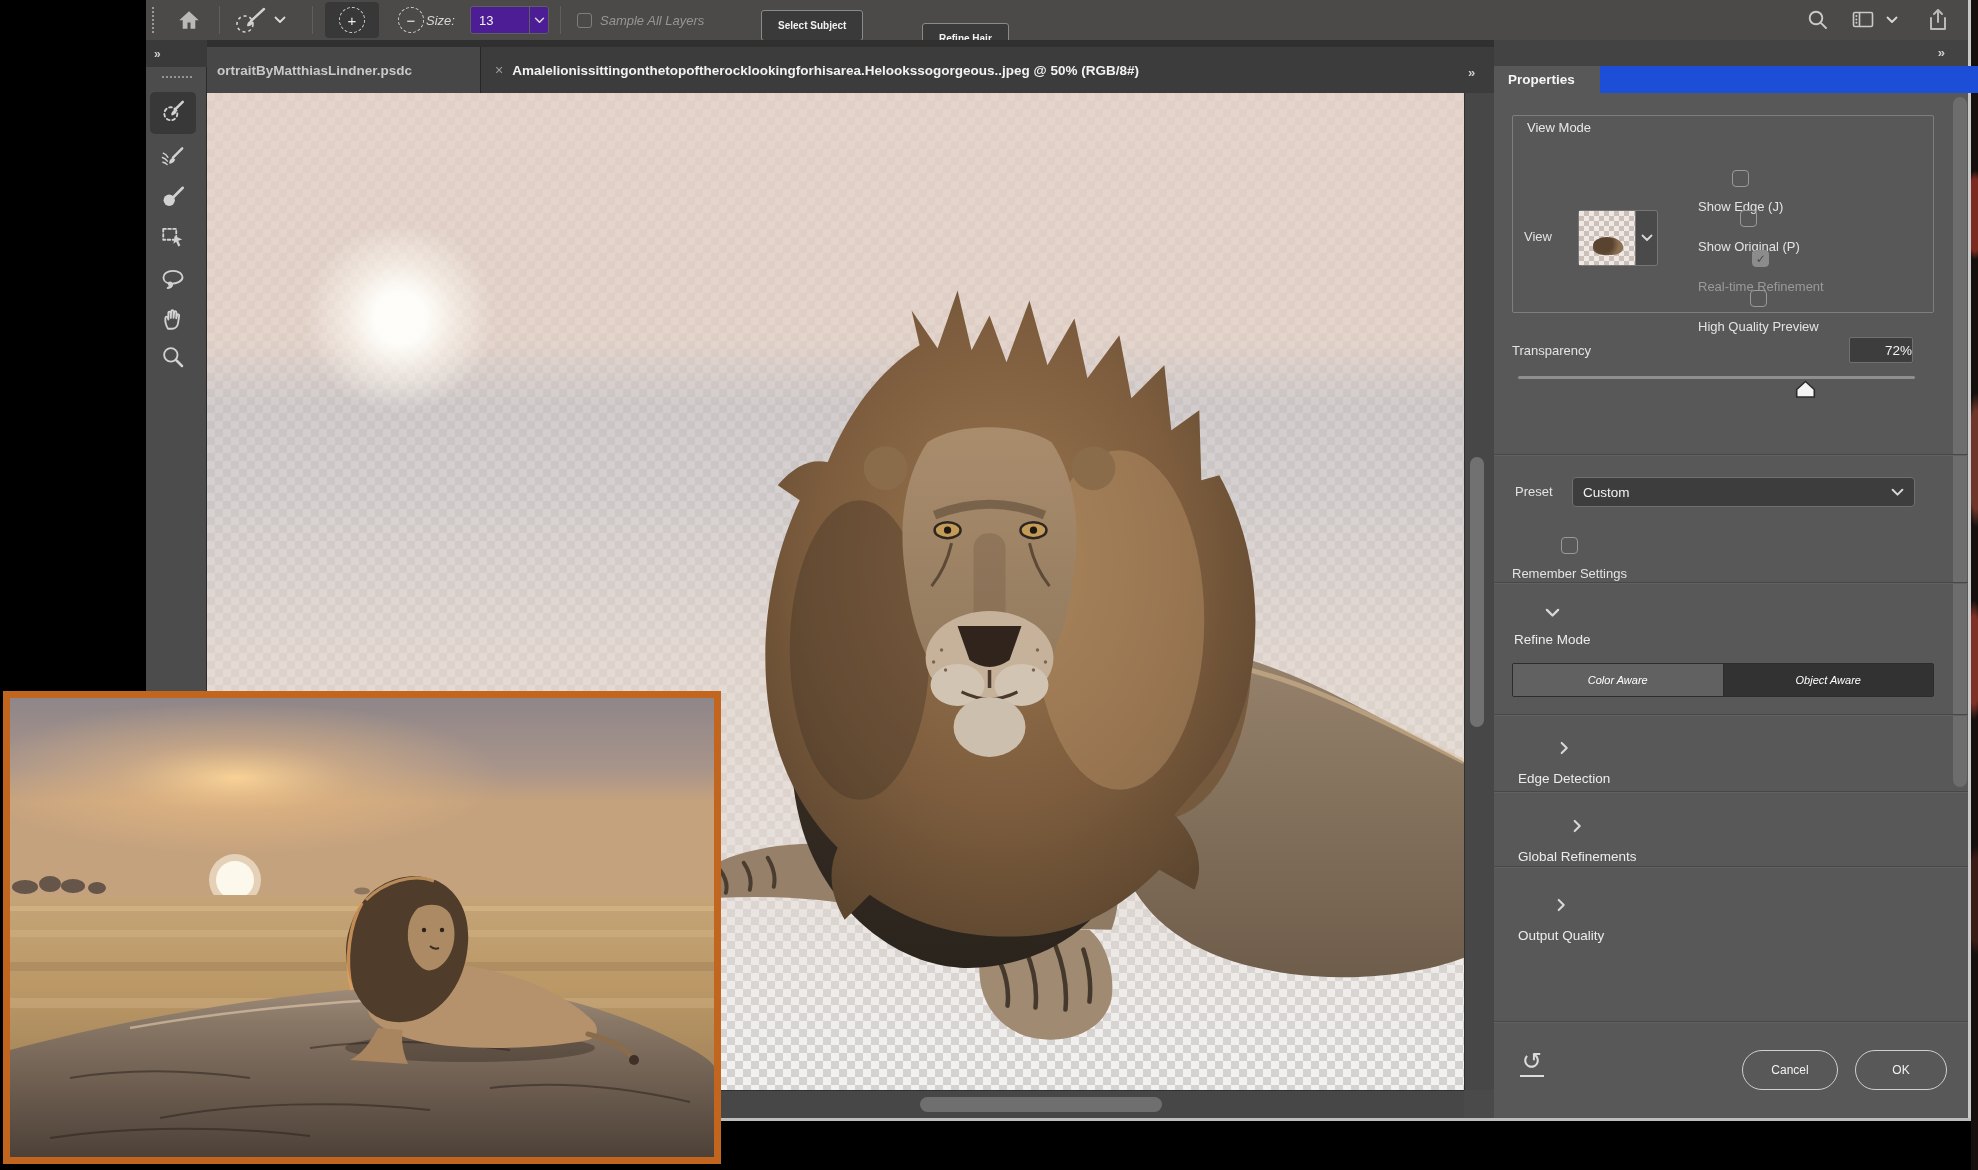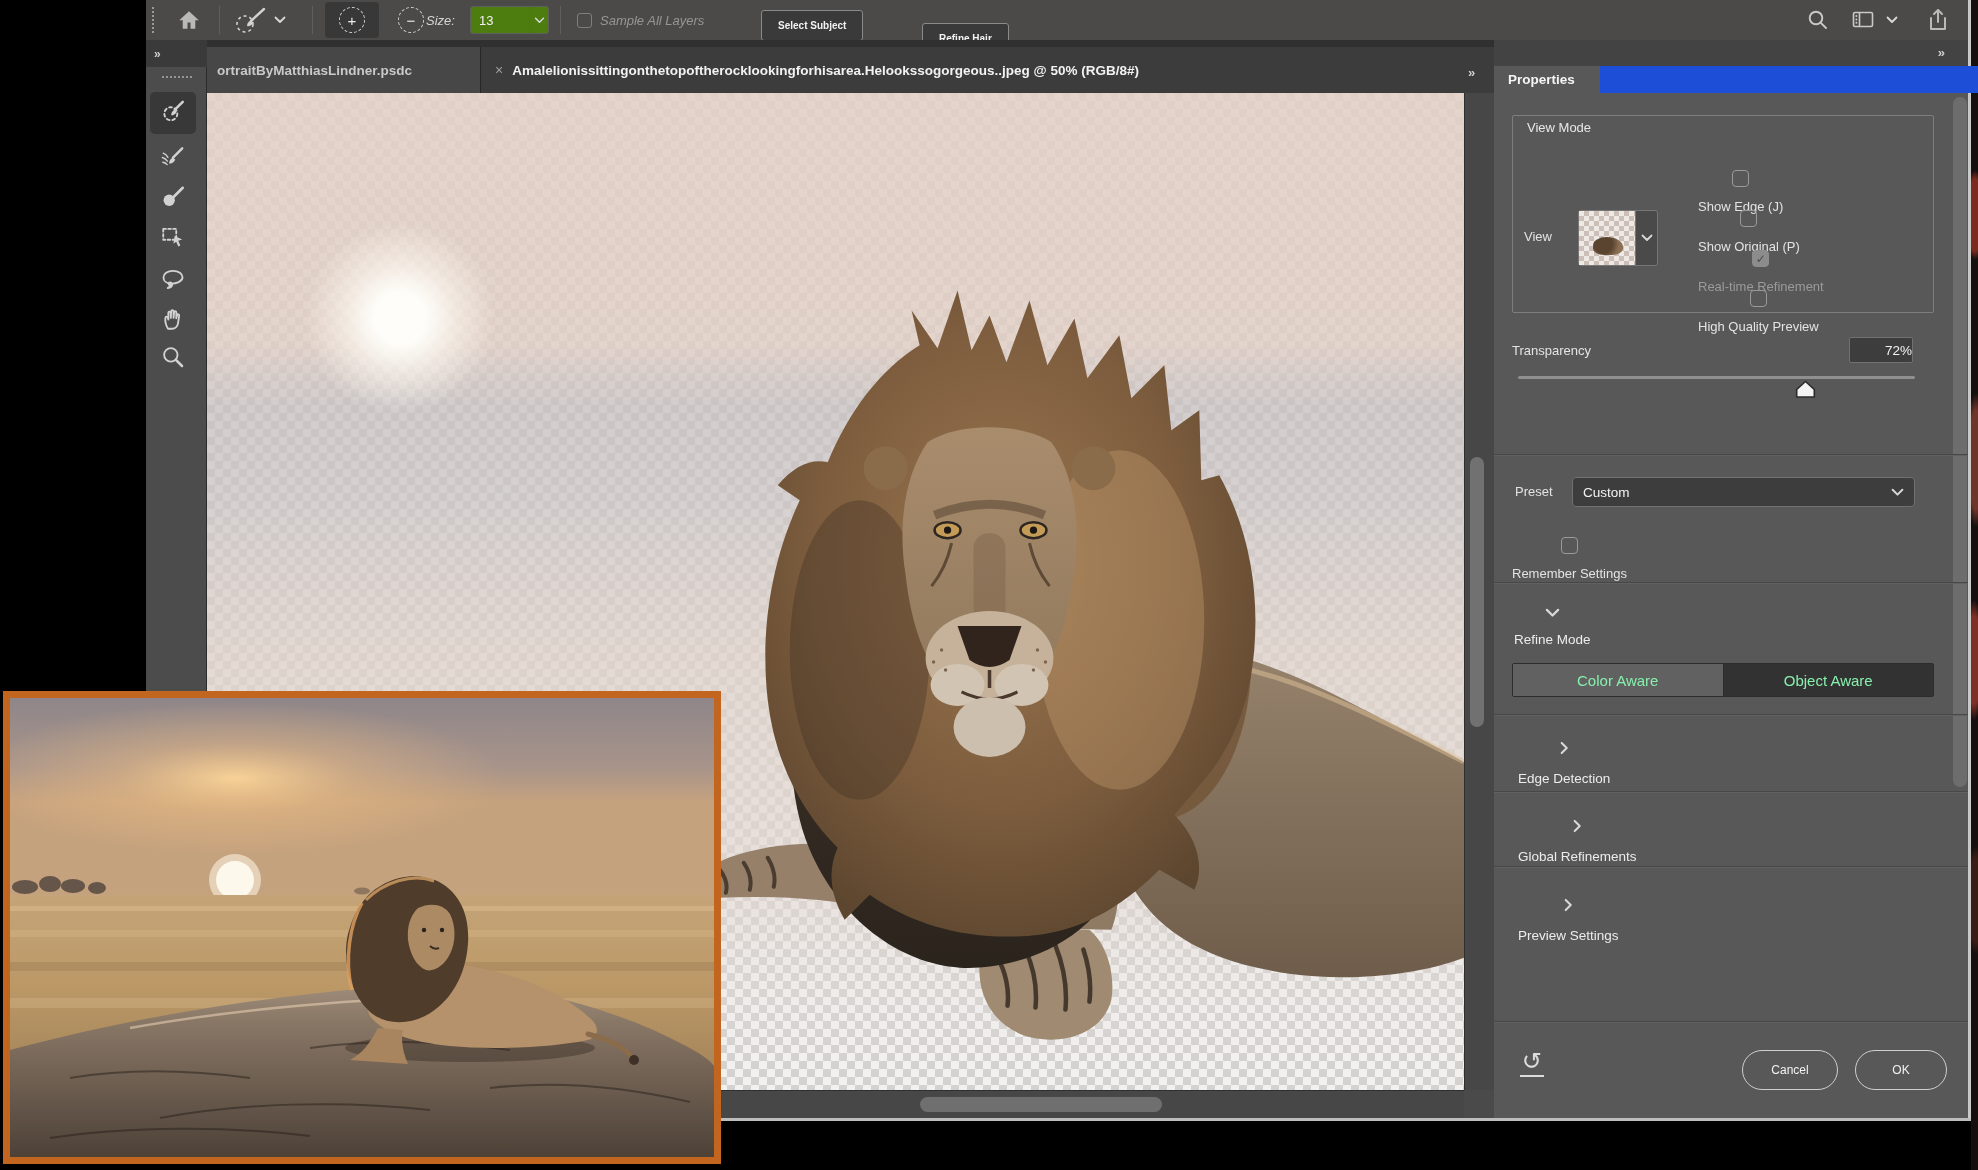"13" .dd { background: #4d7c0f -> #4c1d95 }
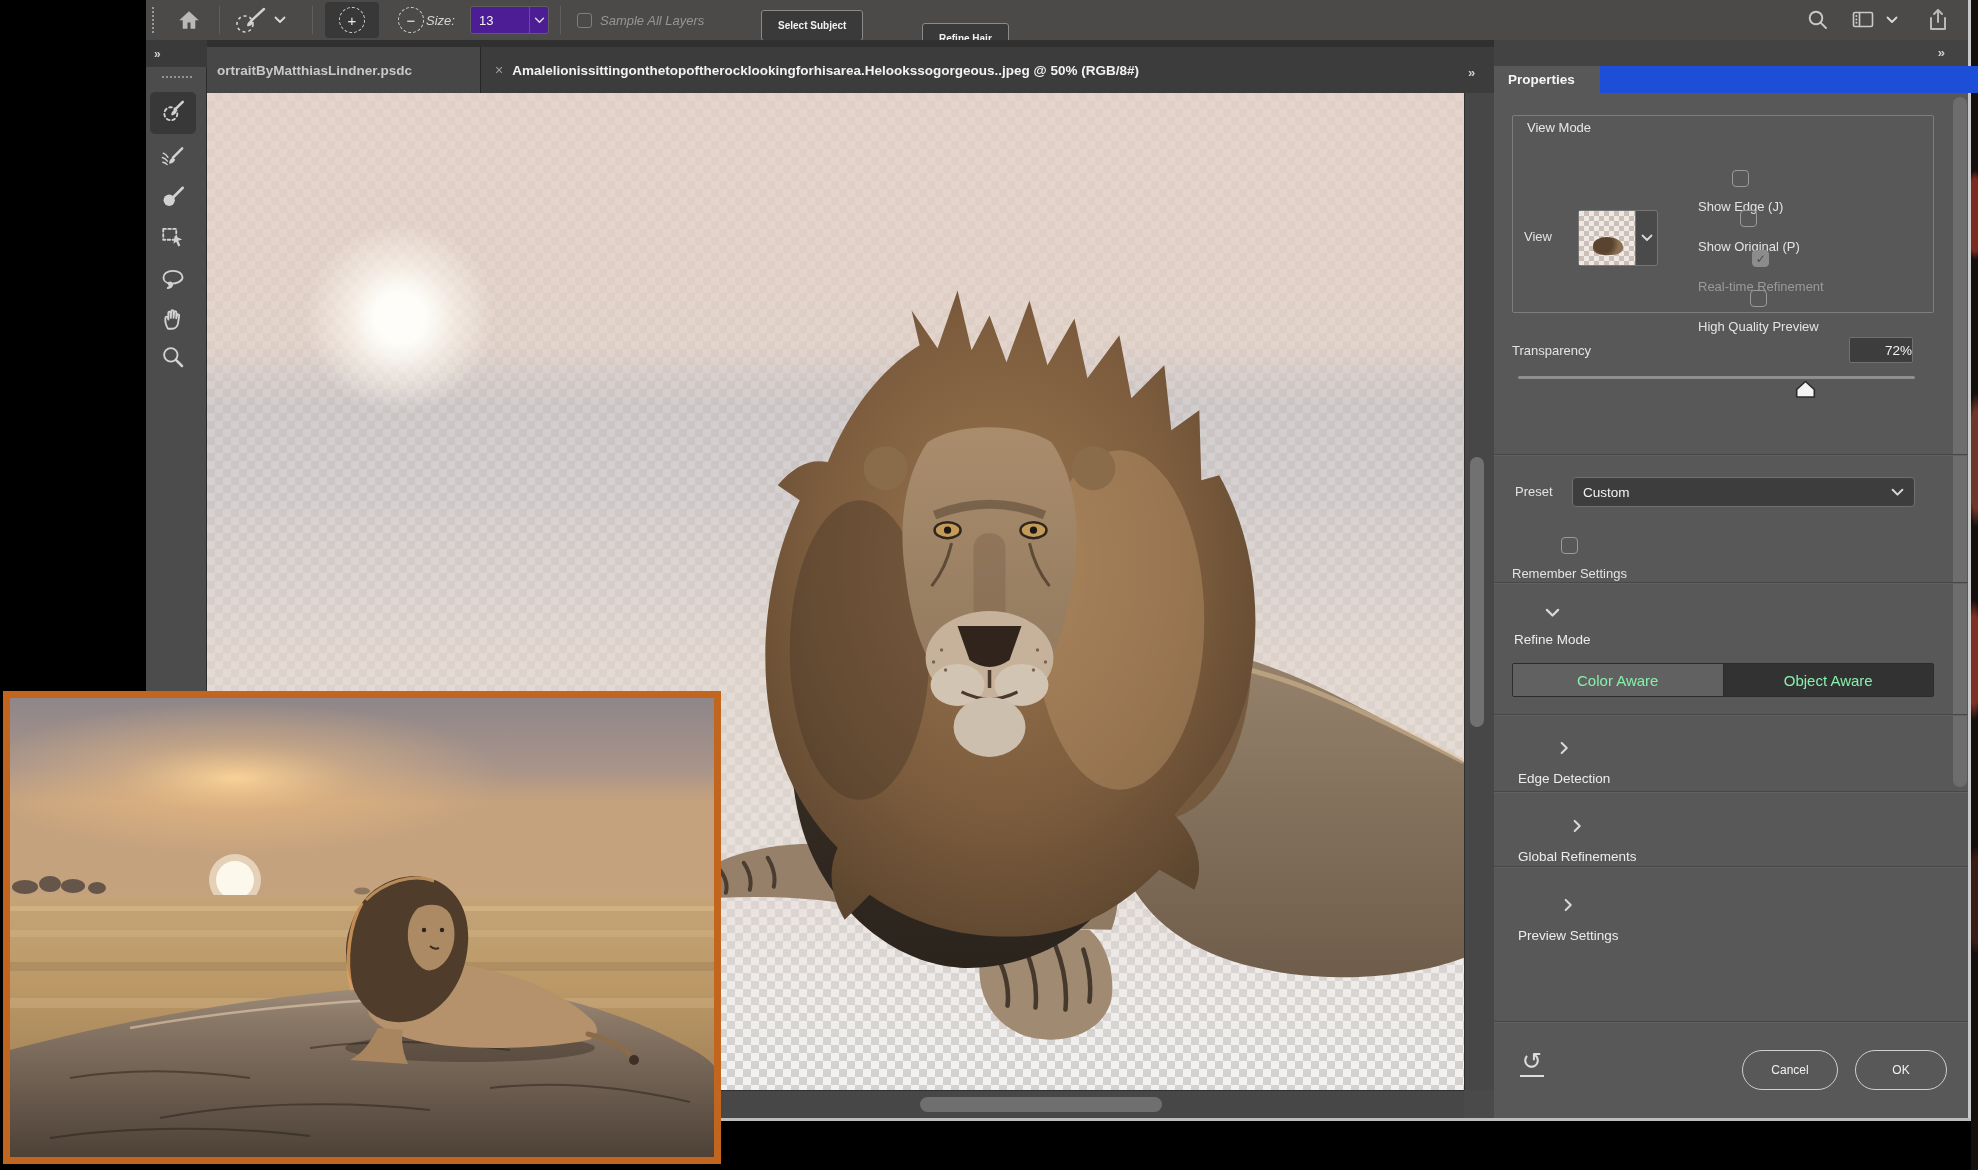"Color Aware" .seg > div { color: #86efac -> #ffffff; font-size: 15px -> 11px; font-style: none -> italic }
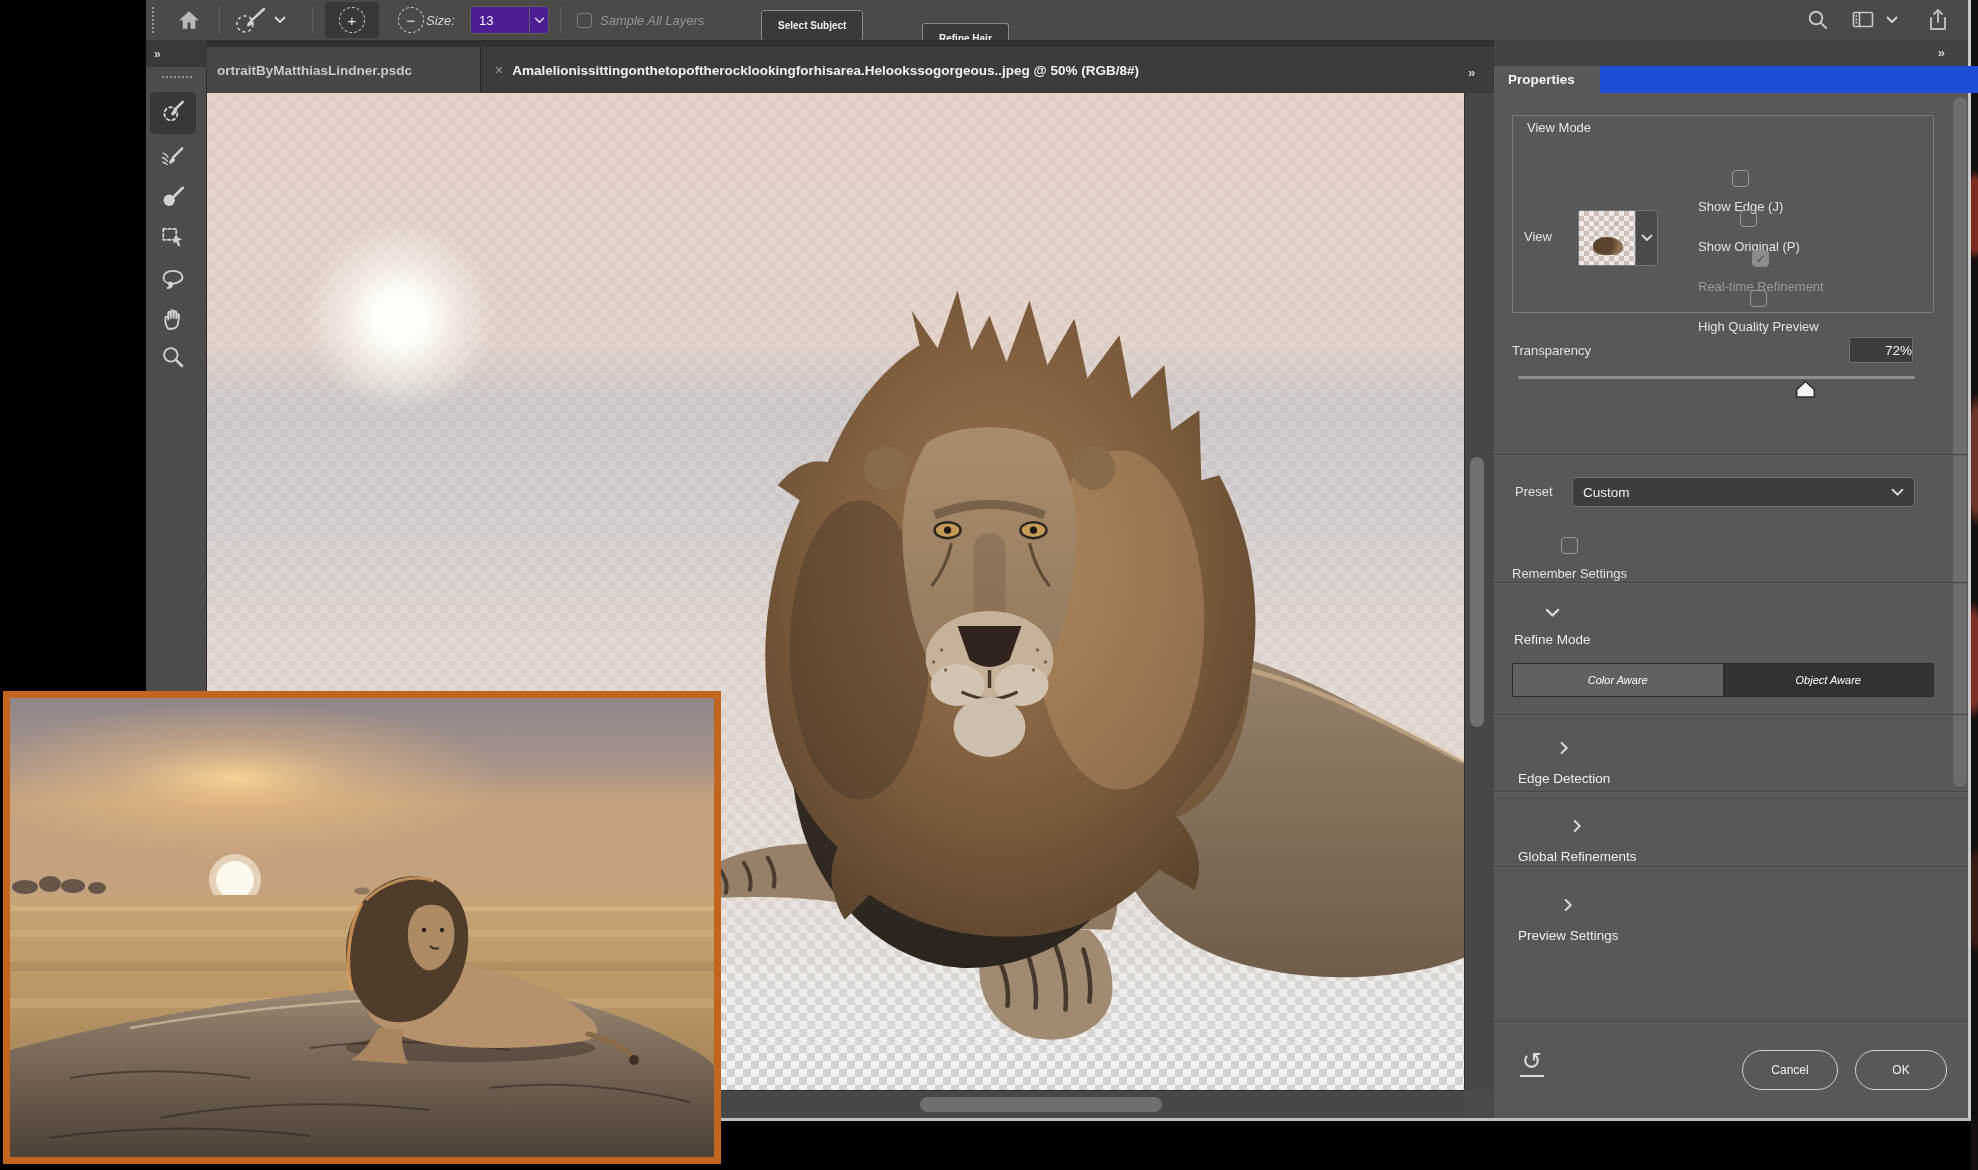"Preview Settings" span.sect-label { text: Preview Settings -> Output Quality }
